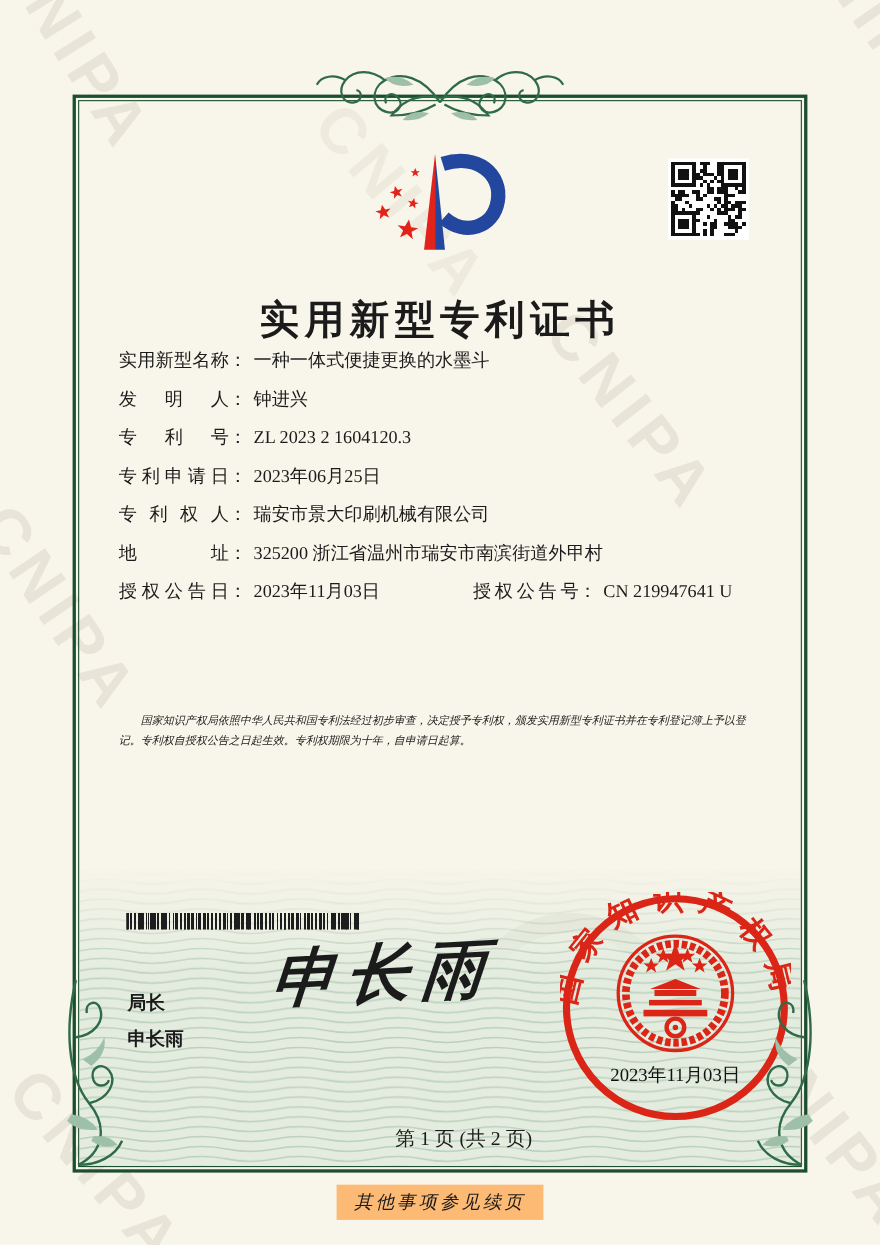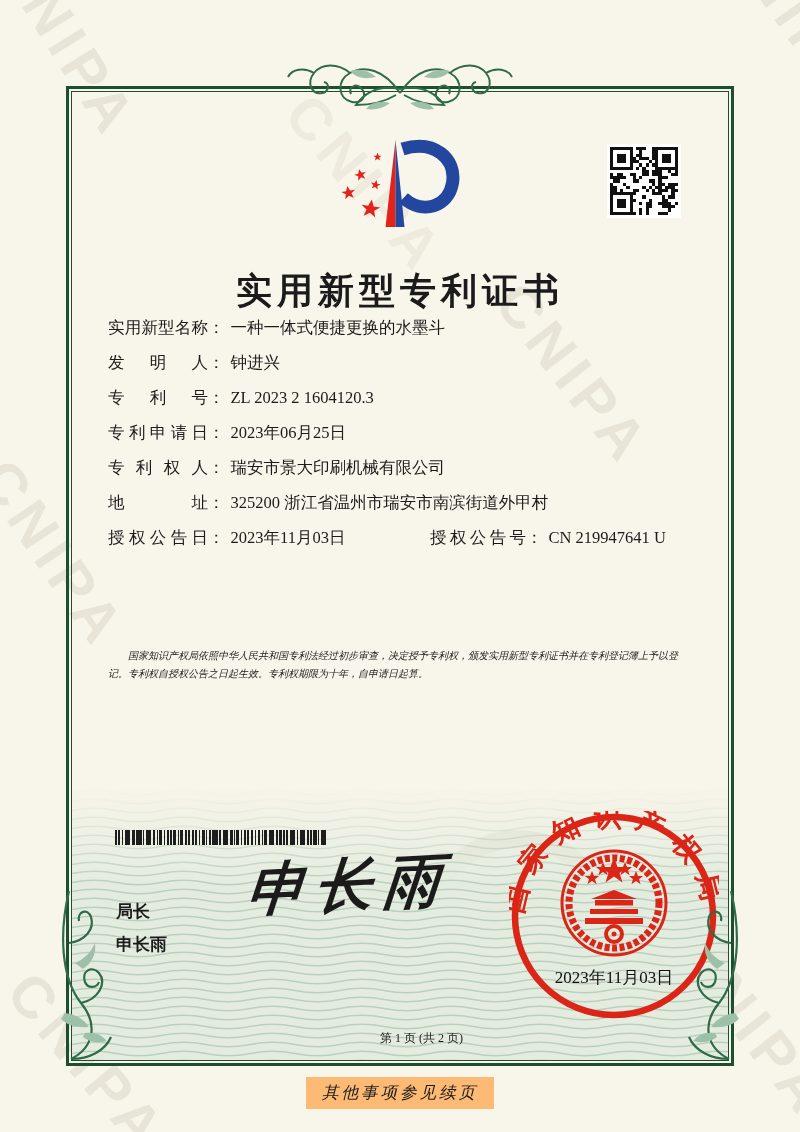"第 1 页 (共 2" .page-indicator { font-size: 12px -> 18px }
